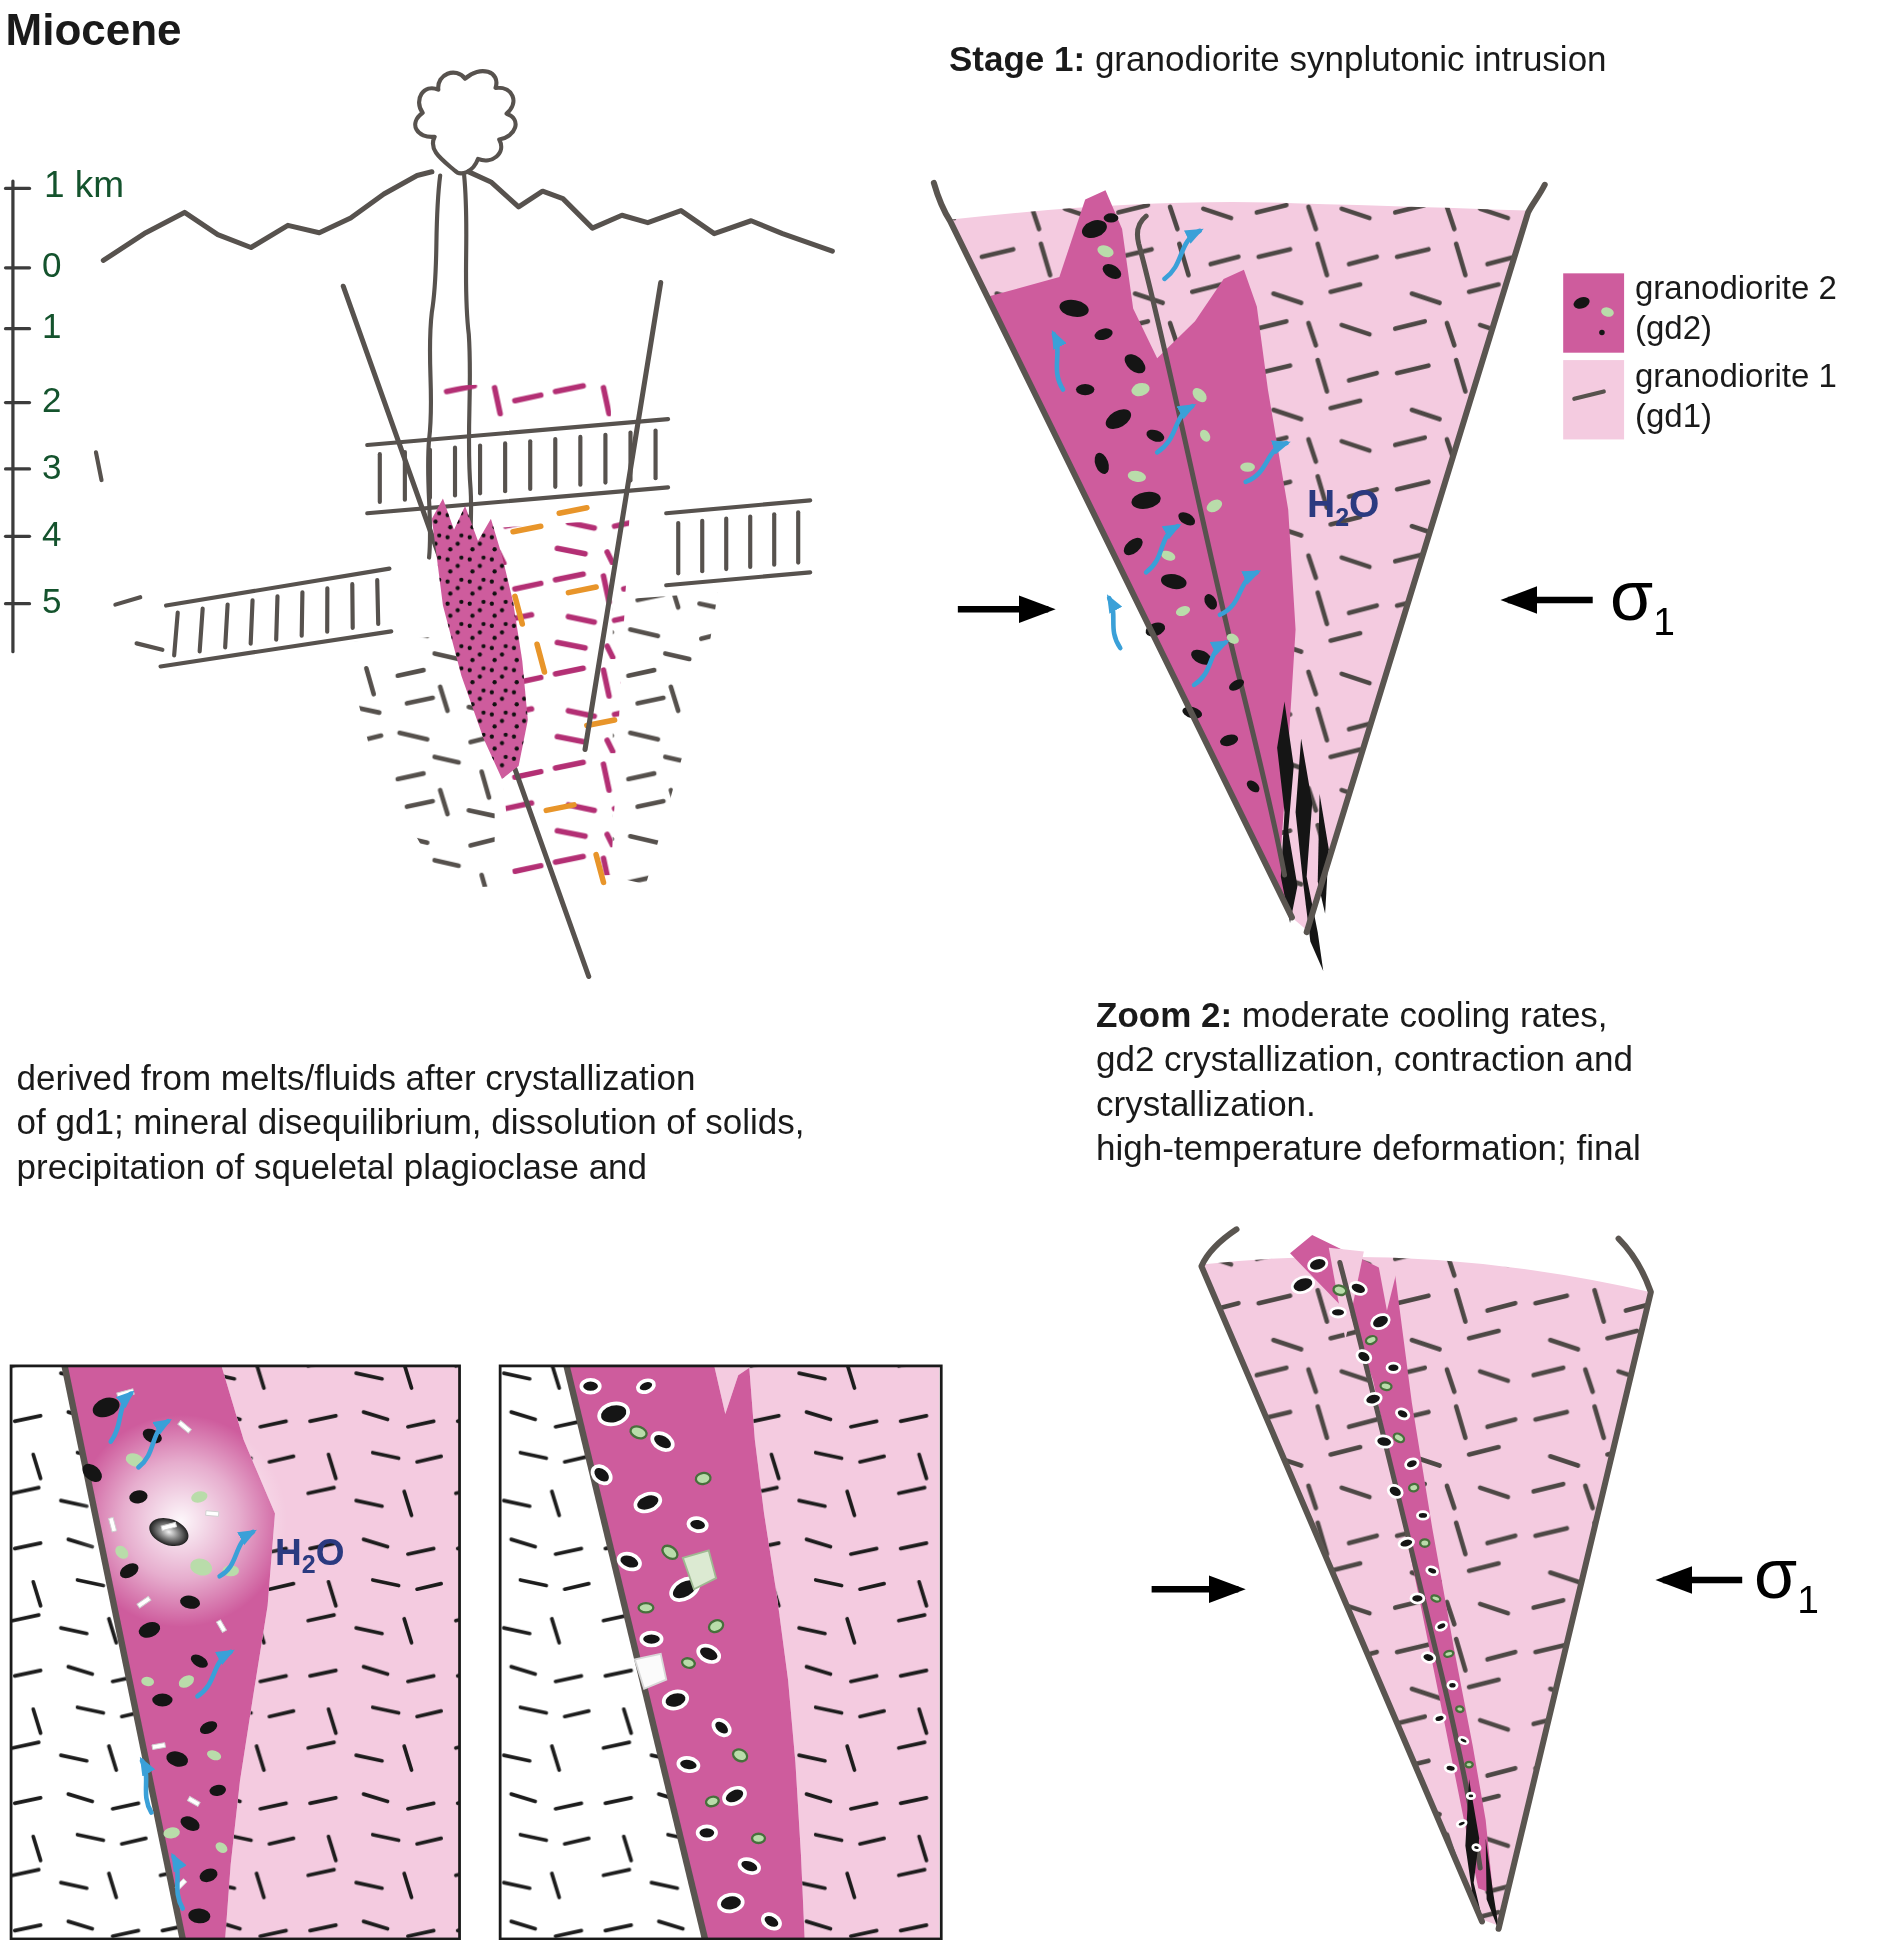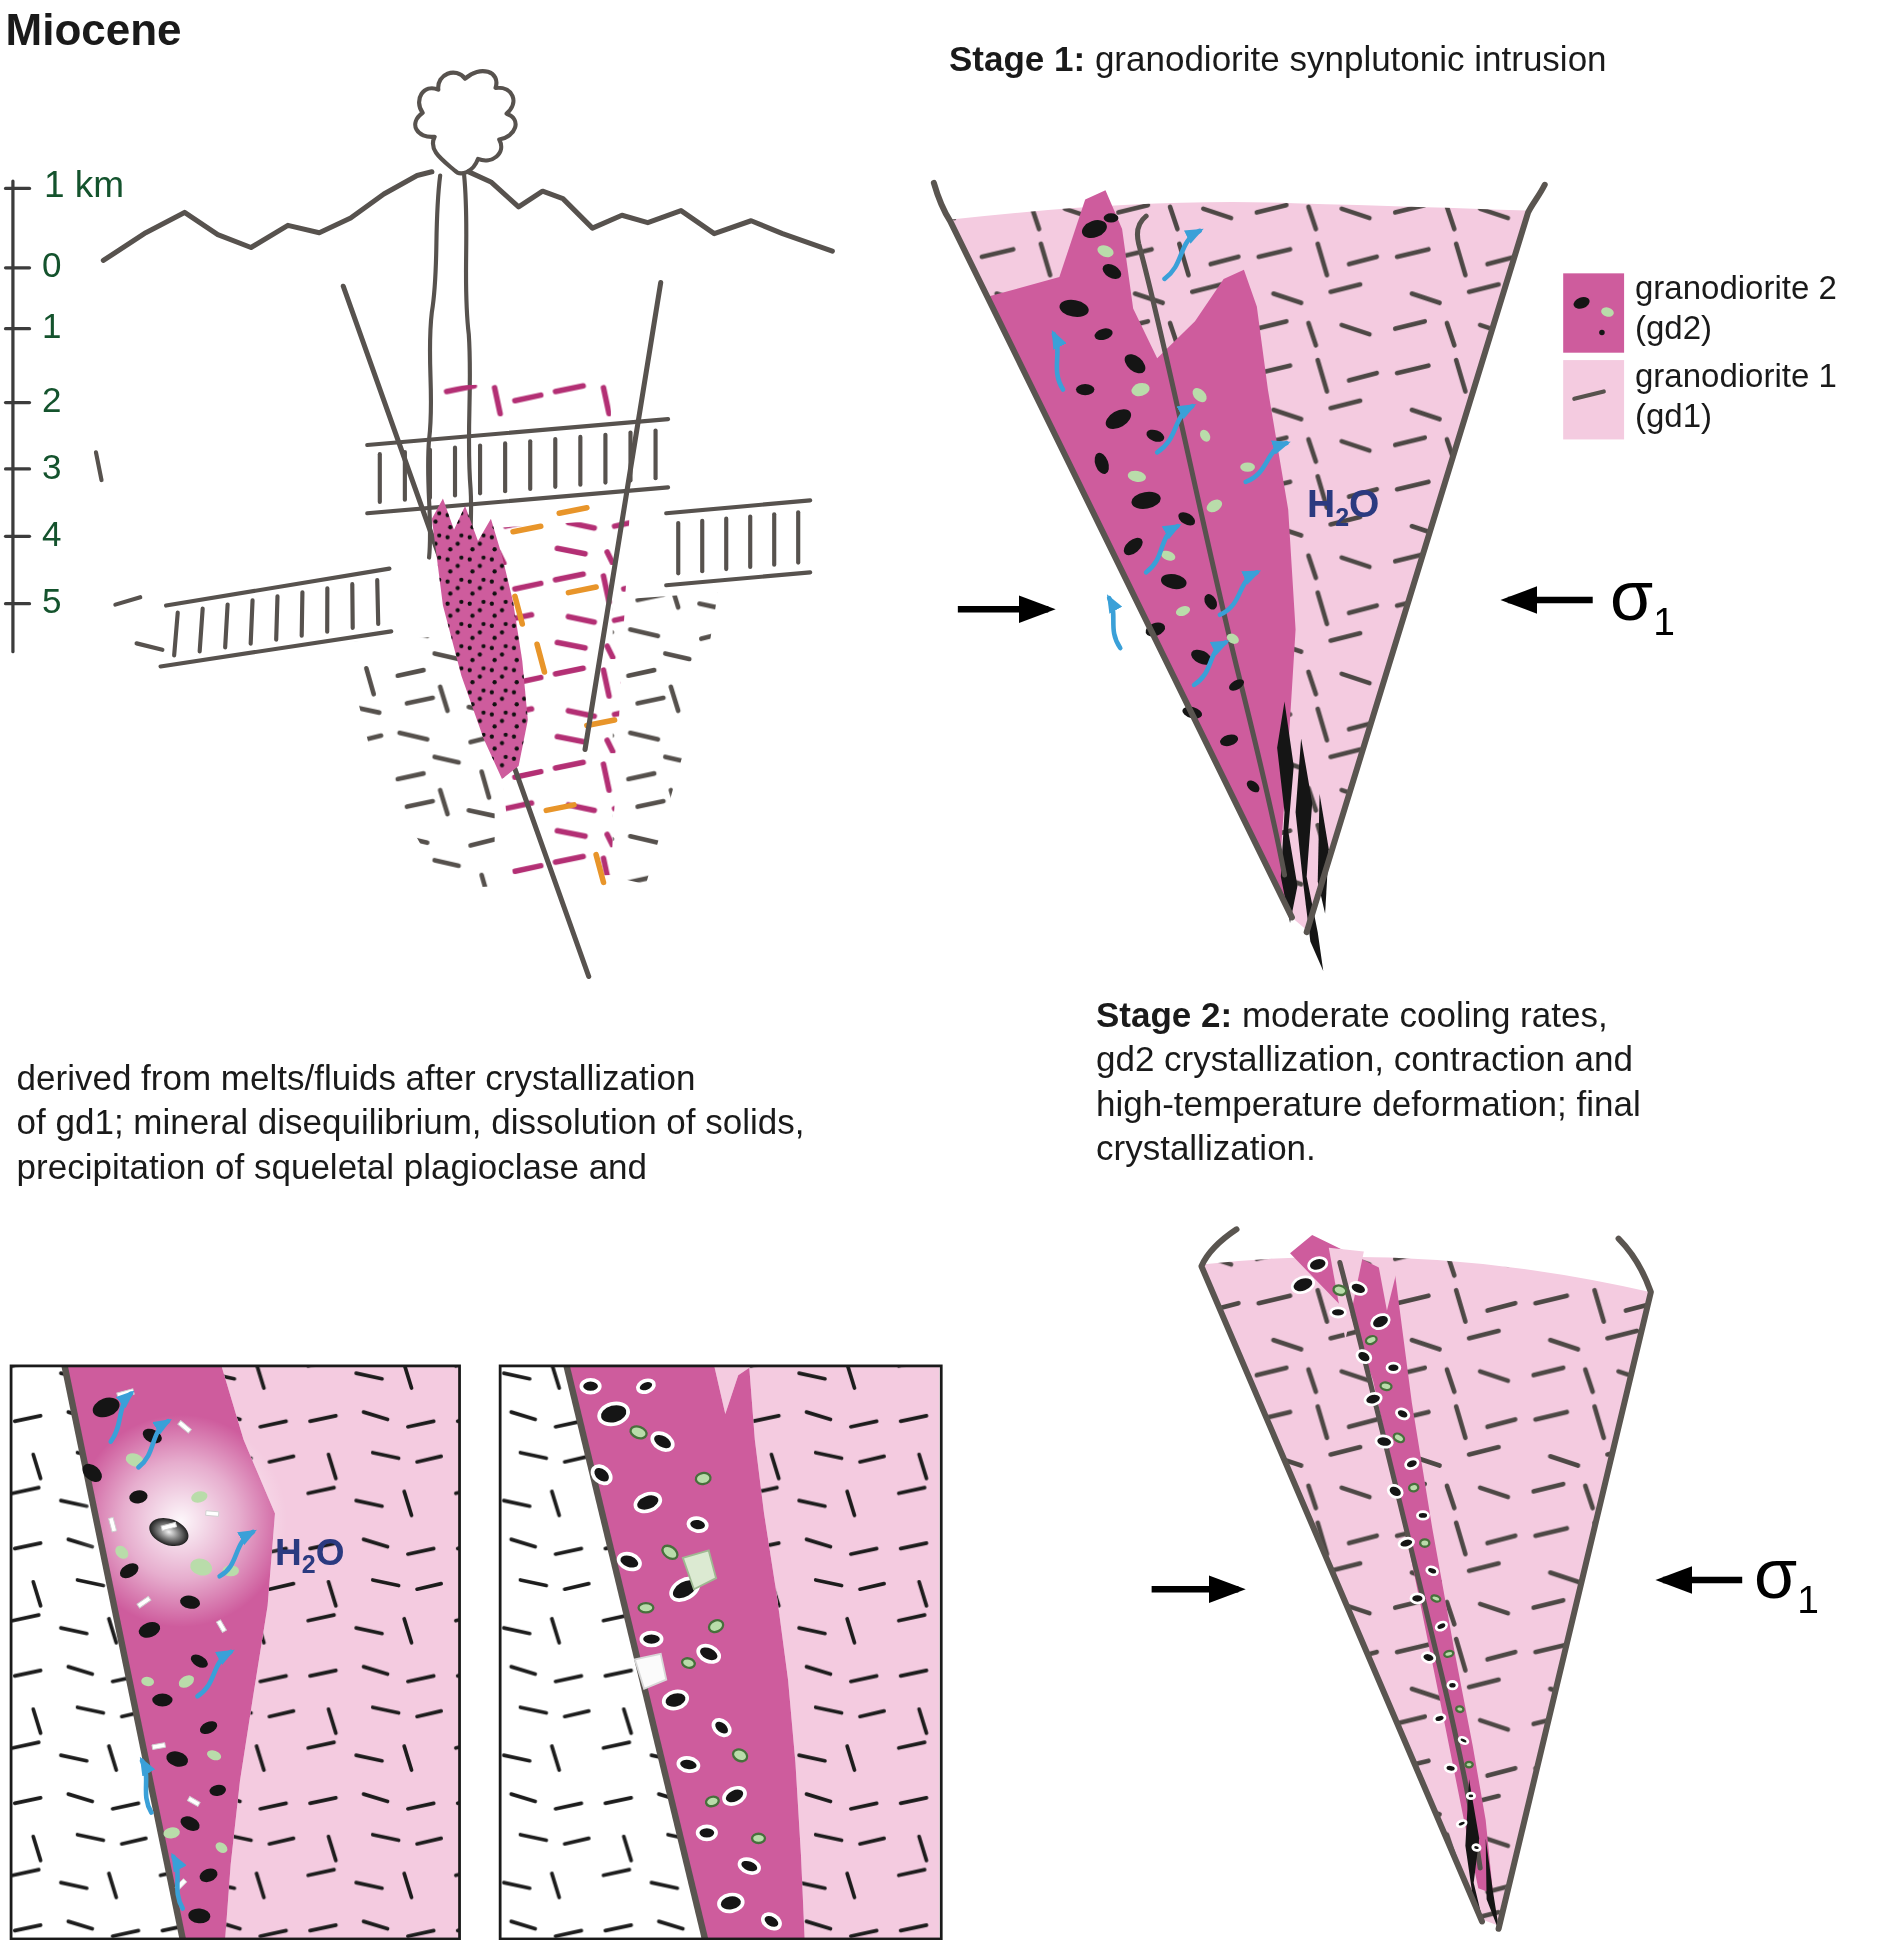"Stage 2:" span.b { text: Stage -> Zoom }
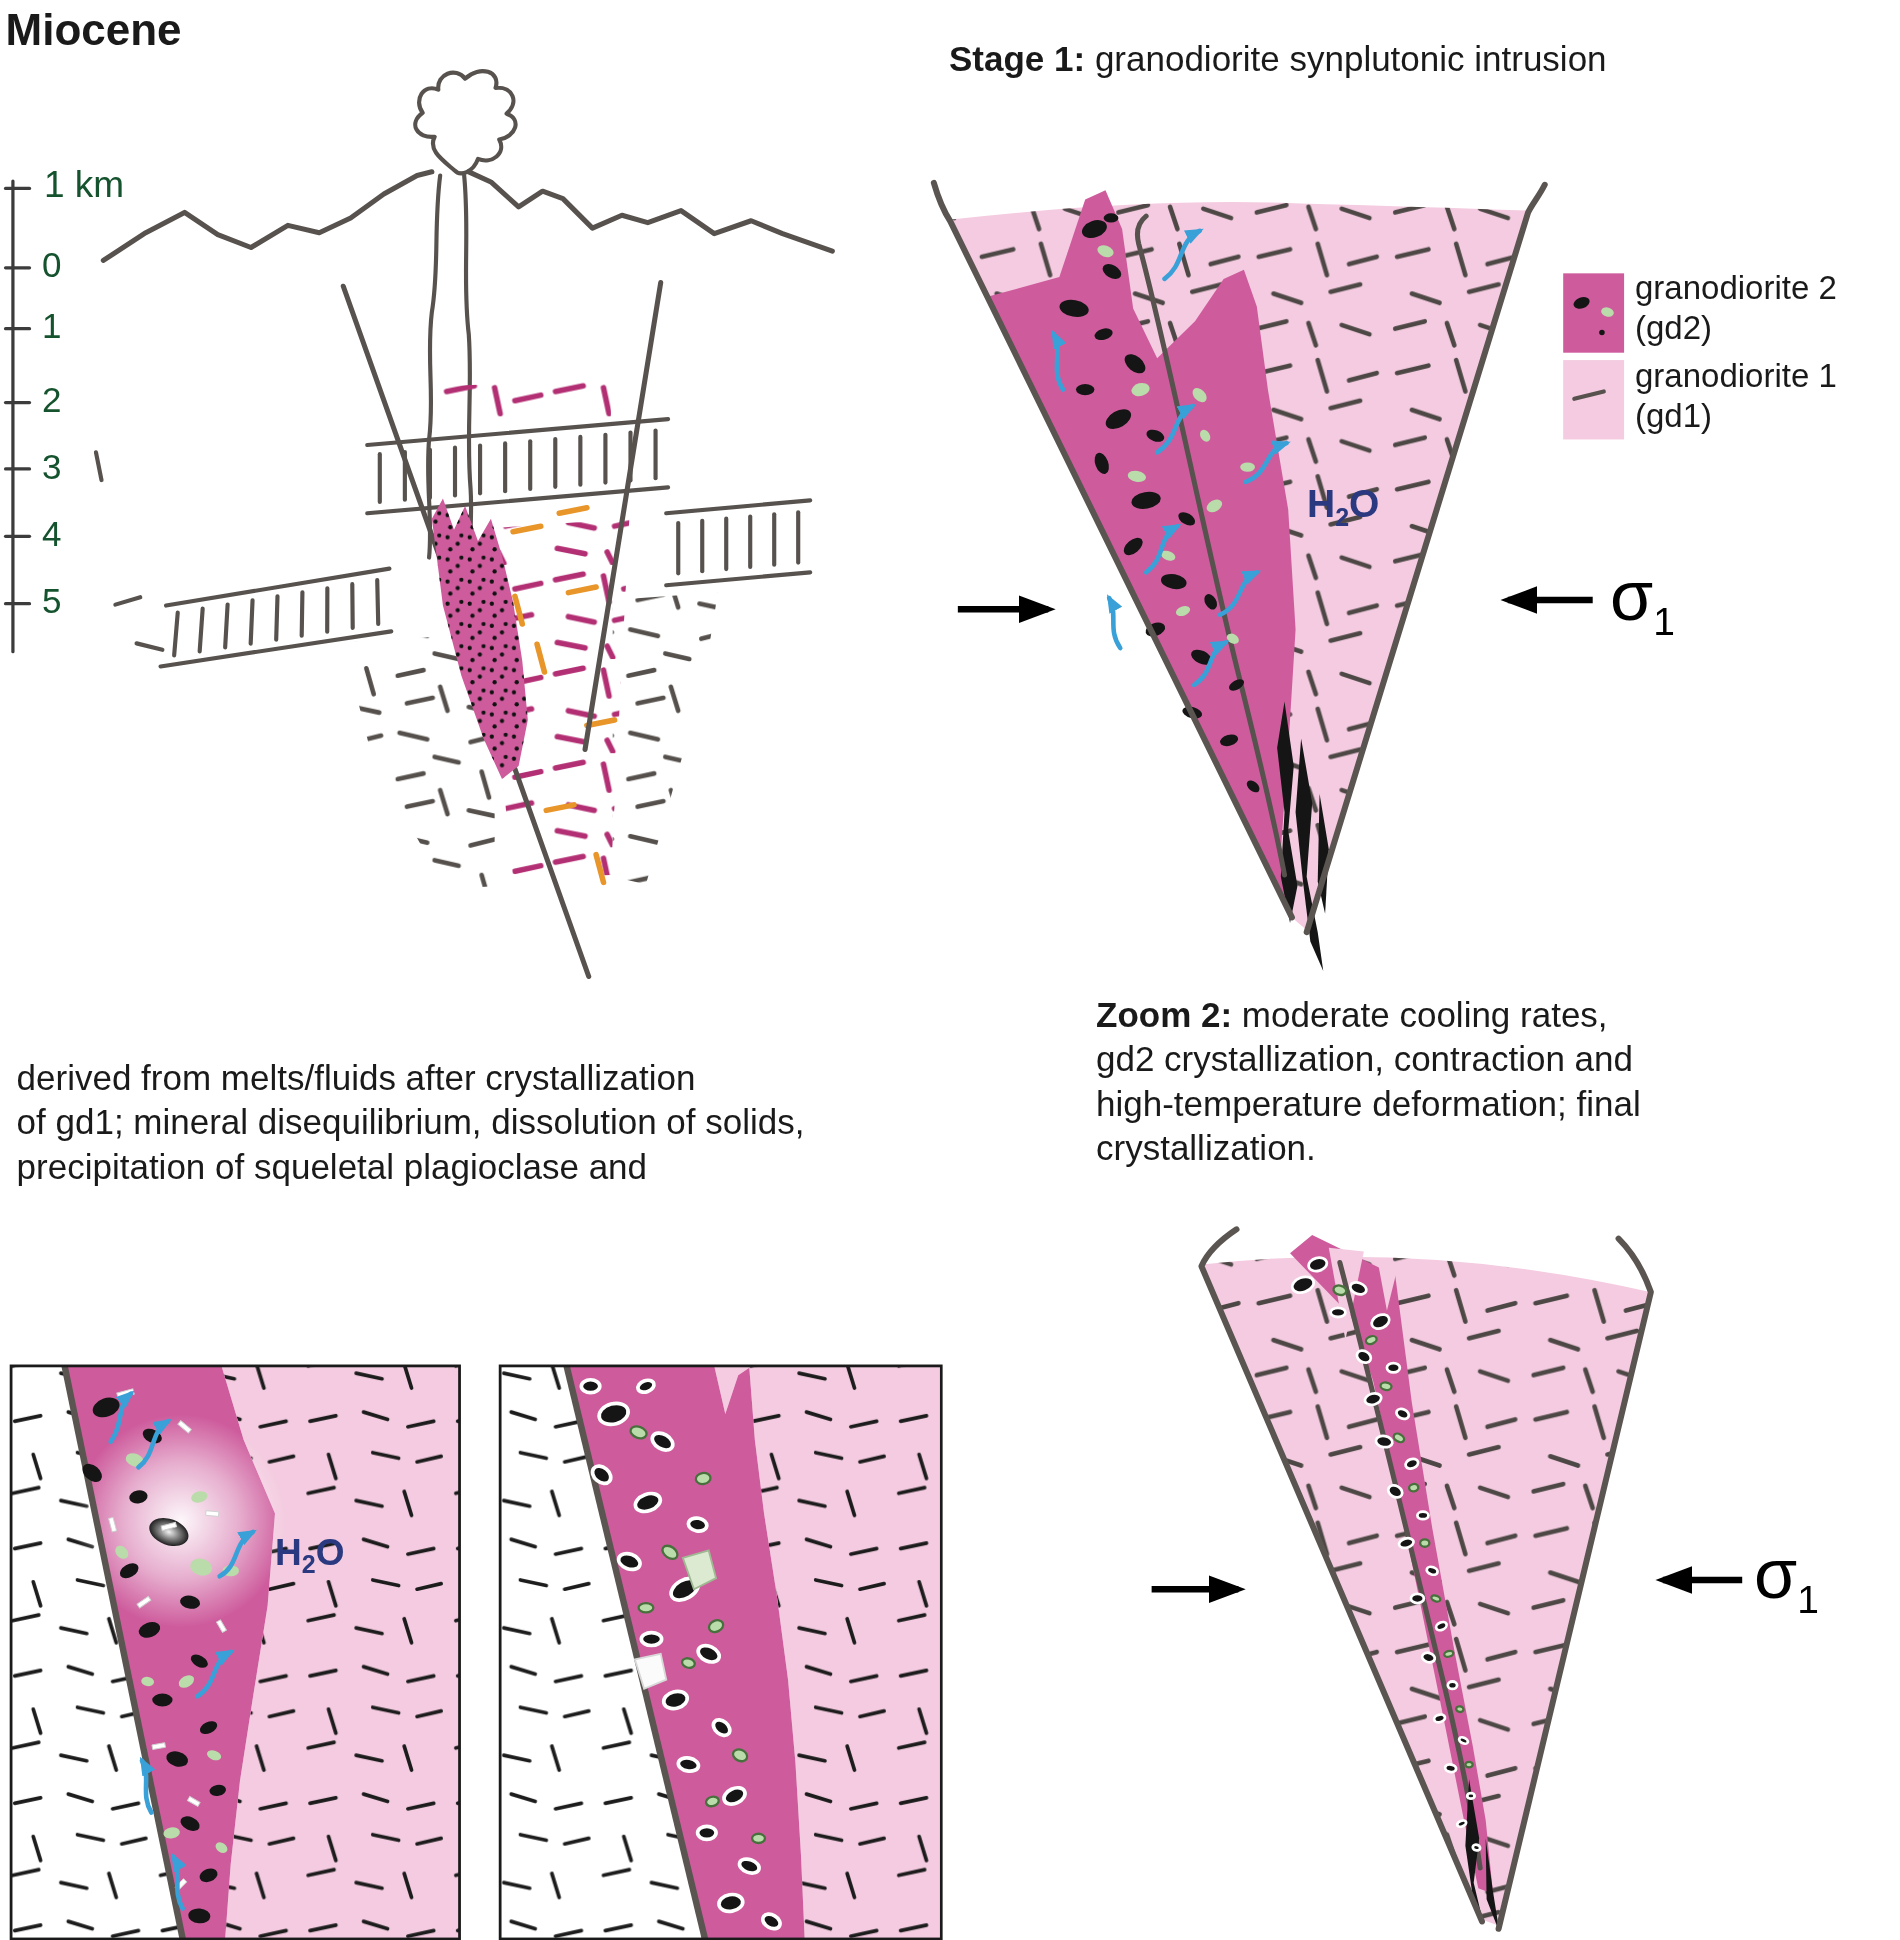"high-temperature deformation; final" div { order: before "crystallization." -> after "crystallization." }
